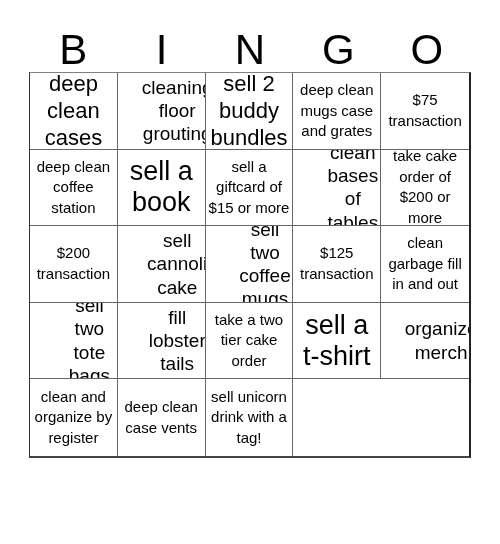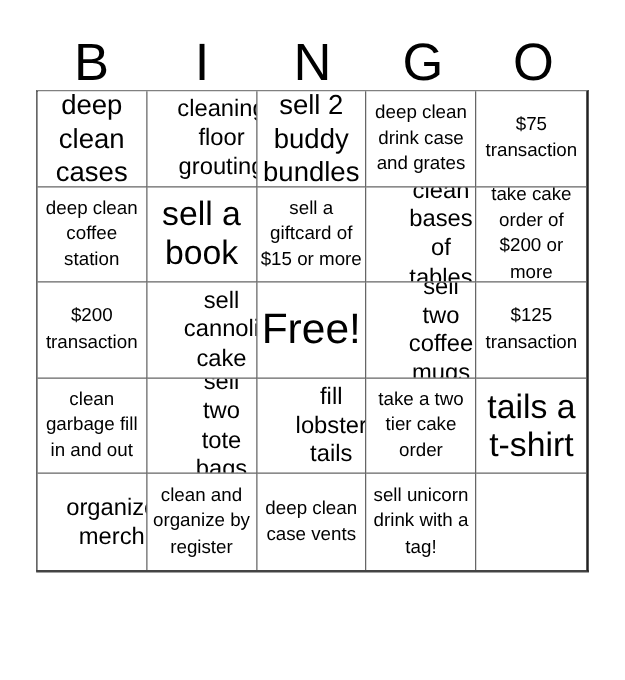"deep clean drink case and" span.fs-s { text: drink -> mugs }
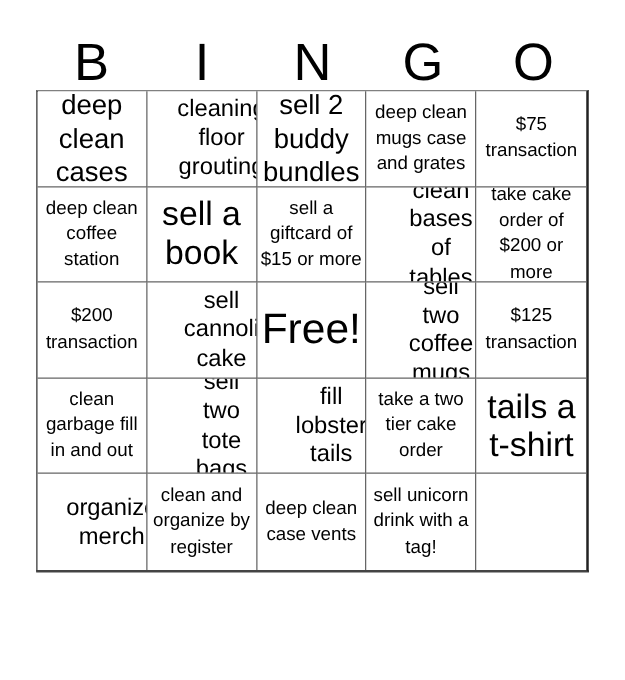"Free!" div.cell { html: <div> <span>Free!</span> </div> -> none }
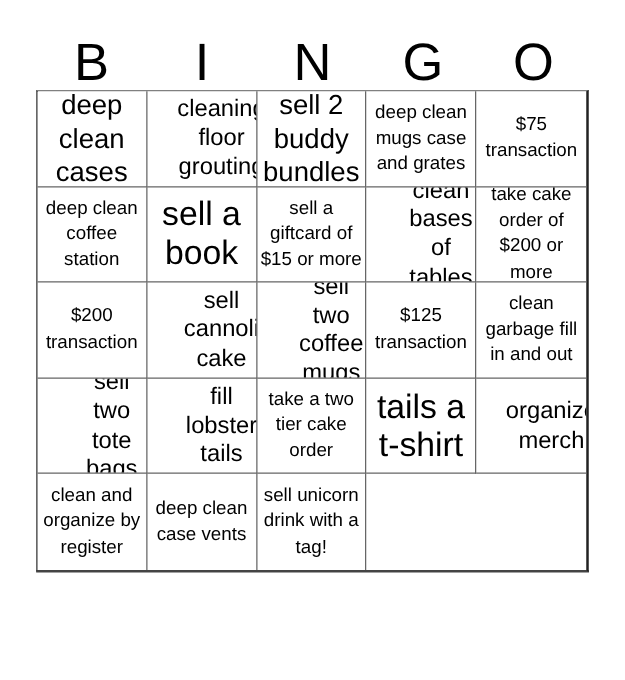"tails a t-shirt" span.fs-xl { text: tails -> sell }
